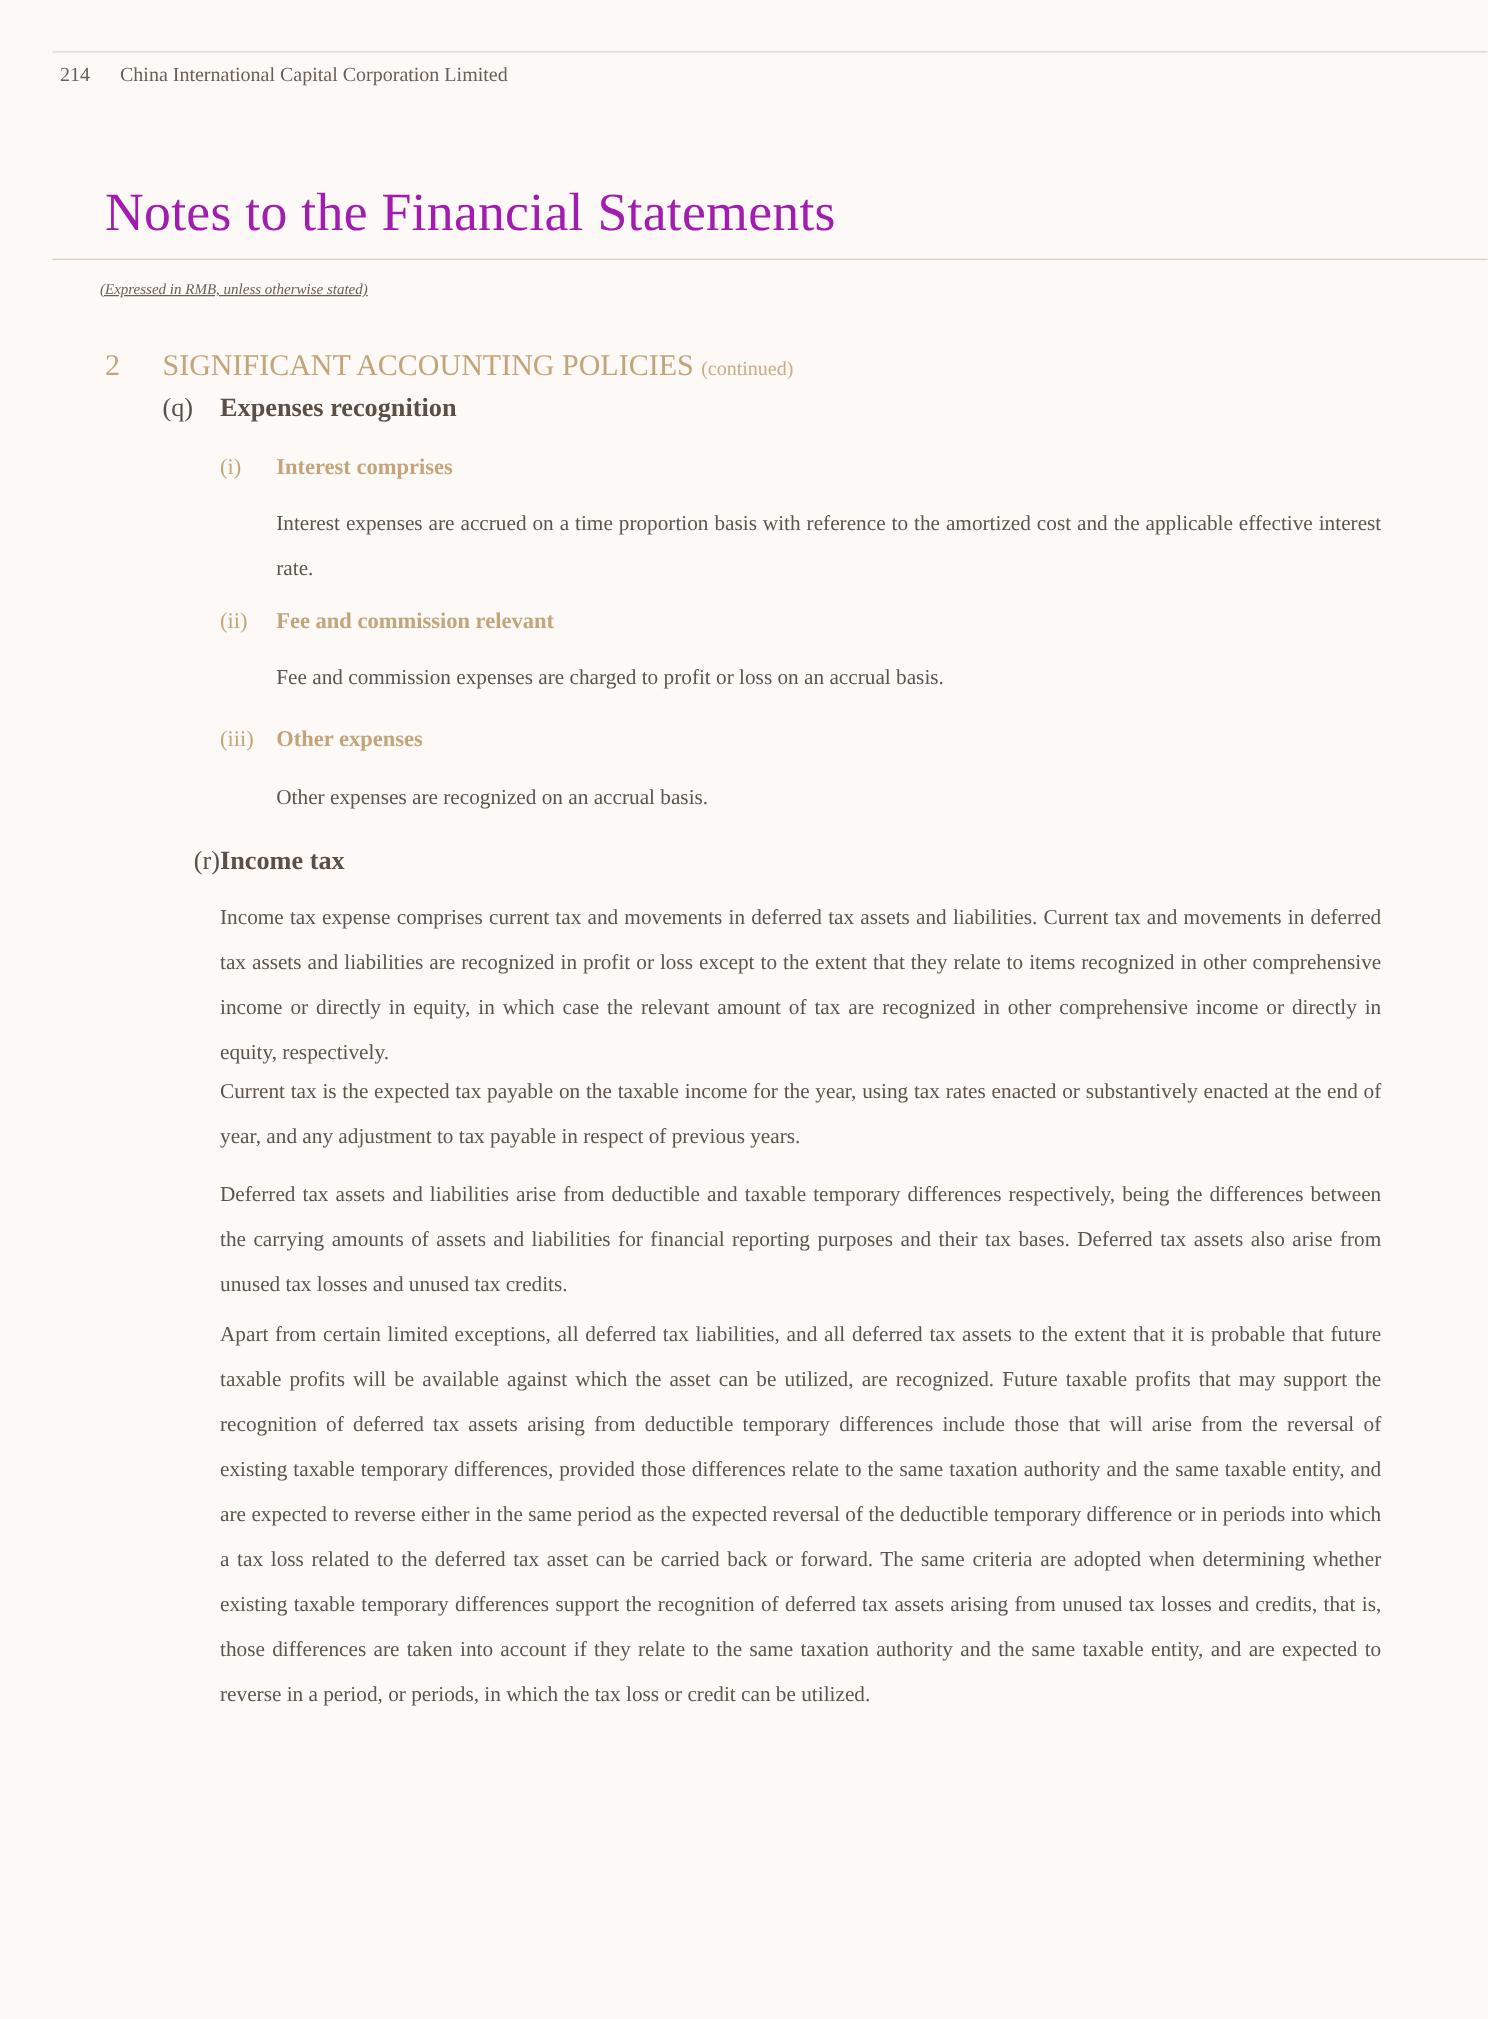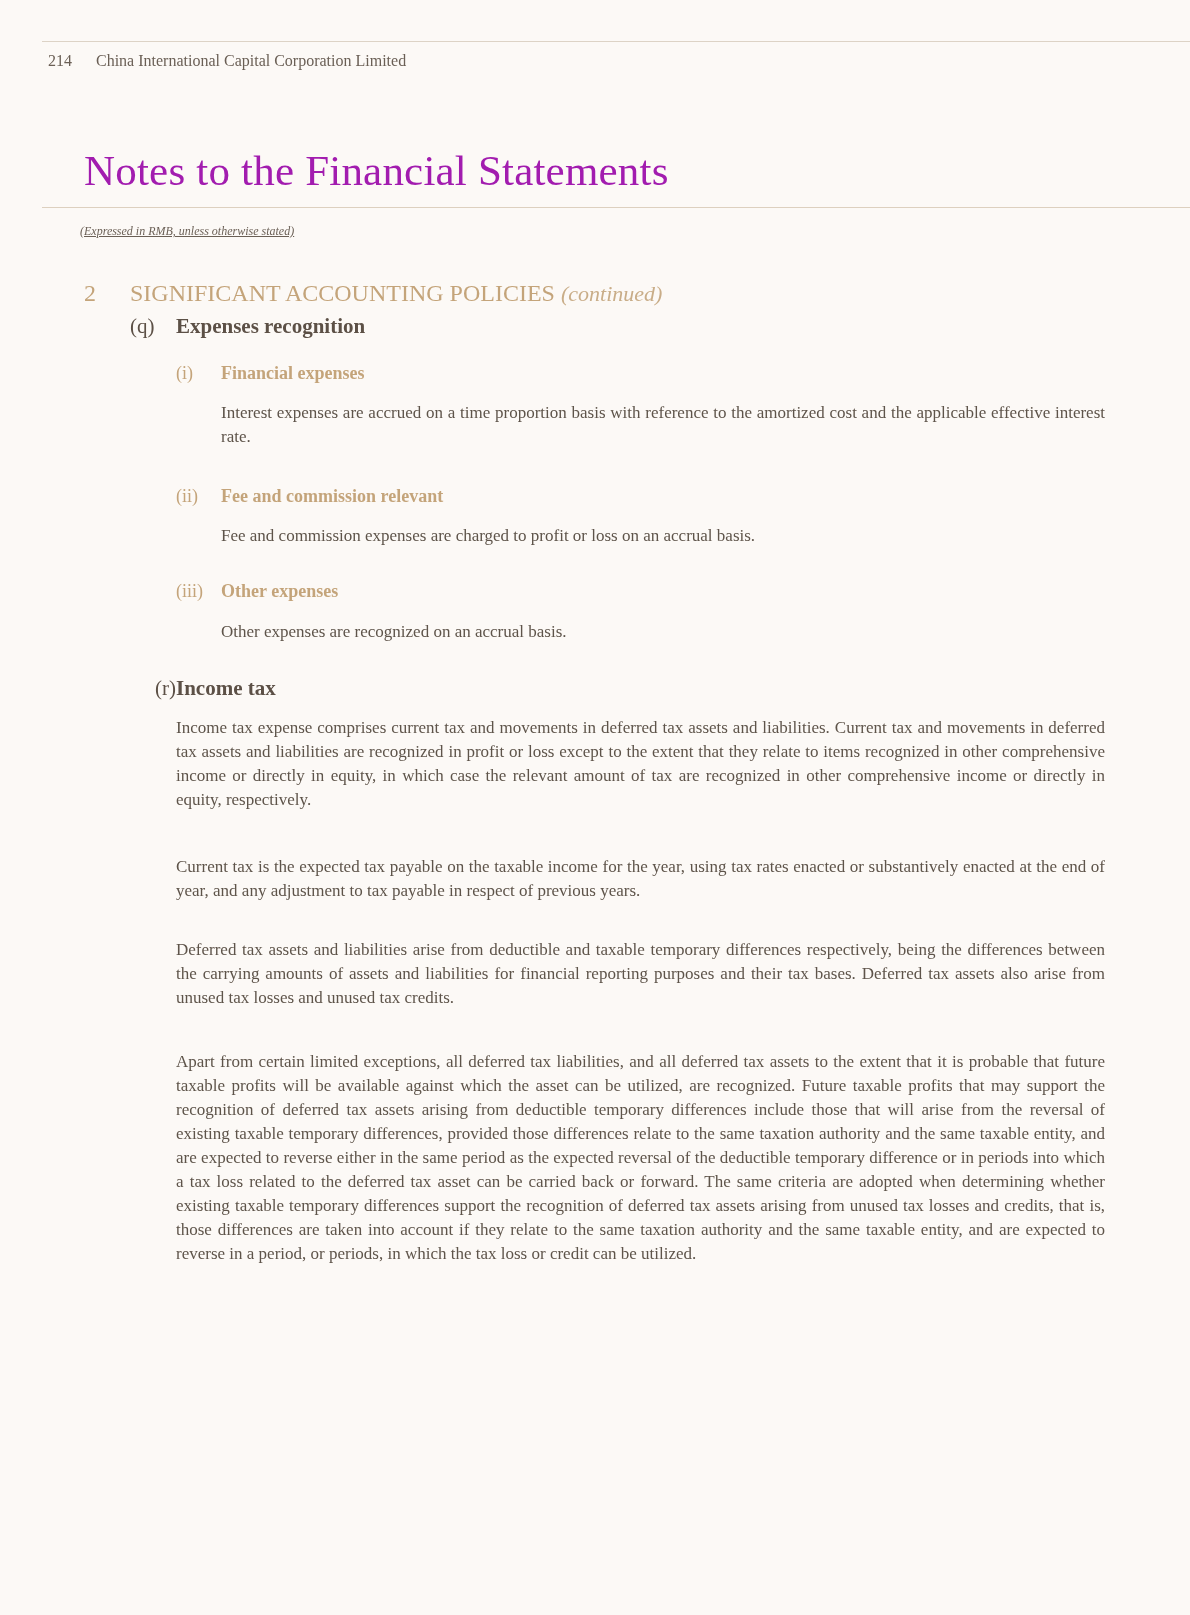"(continued)" .section .cont { font-size: 22px -> 16px; font-style: italic -> none }
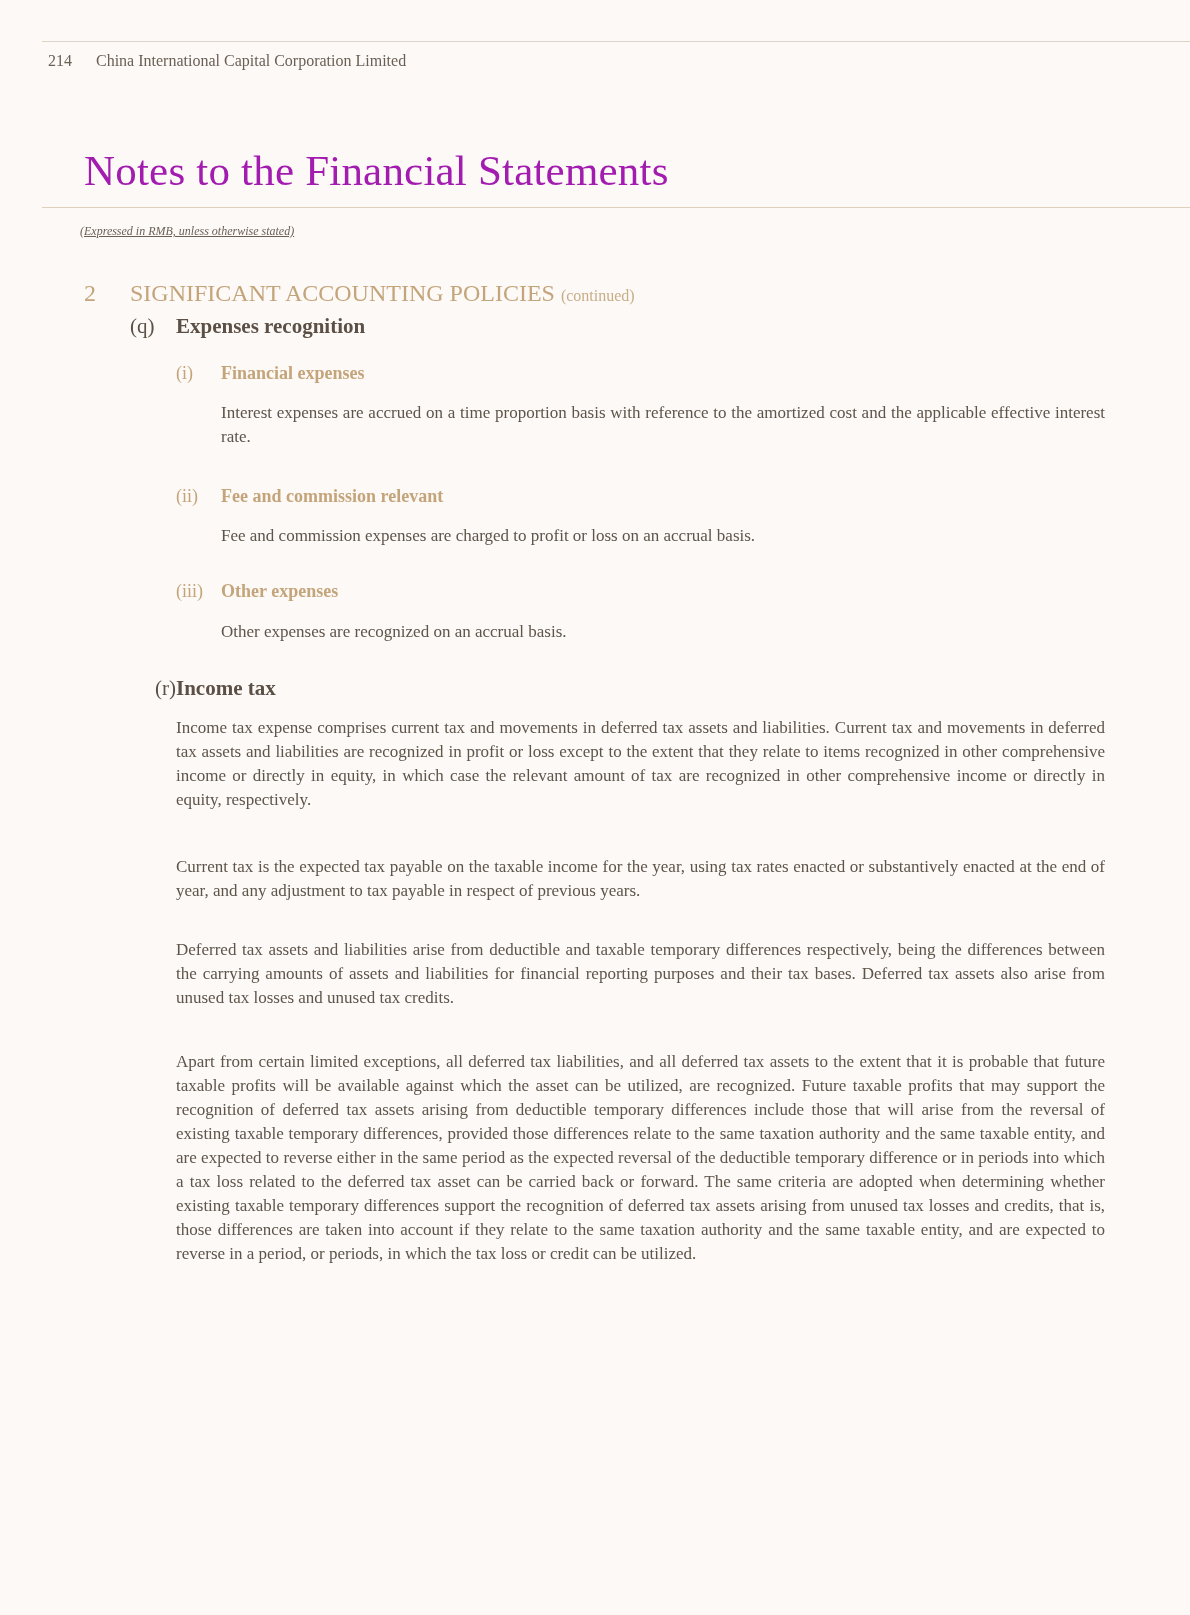"Financial expenses" span { text: Financial expenses -> Interest comprises }
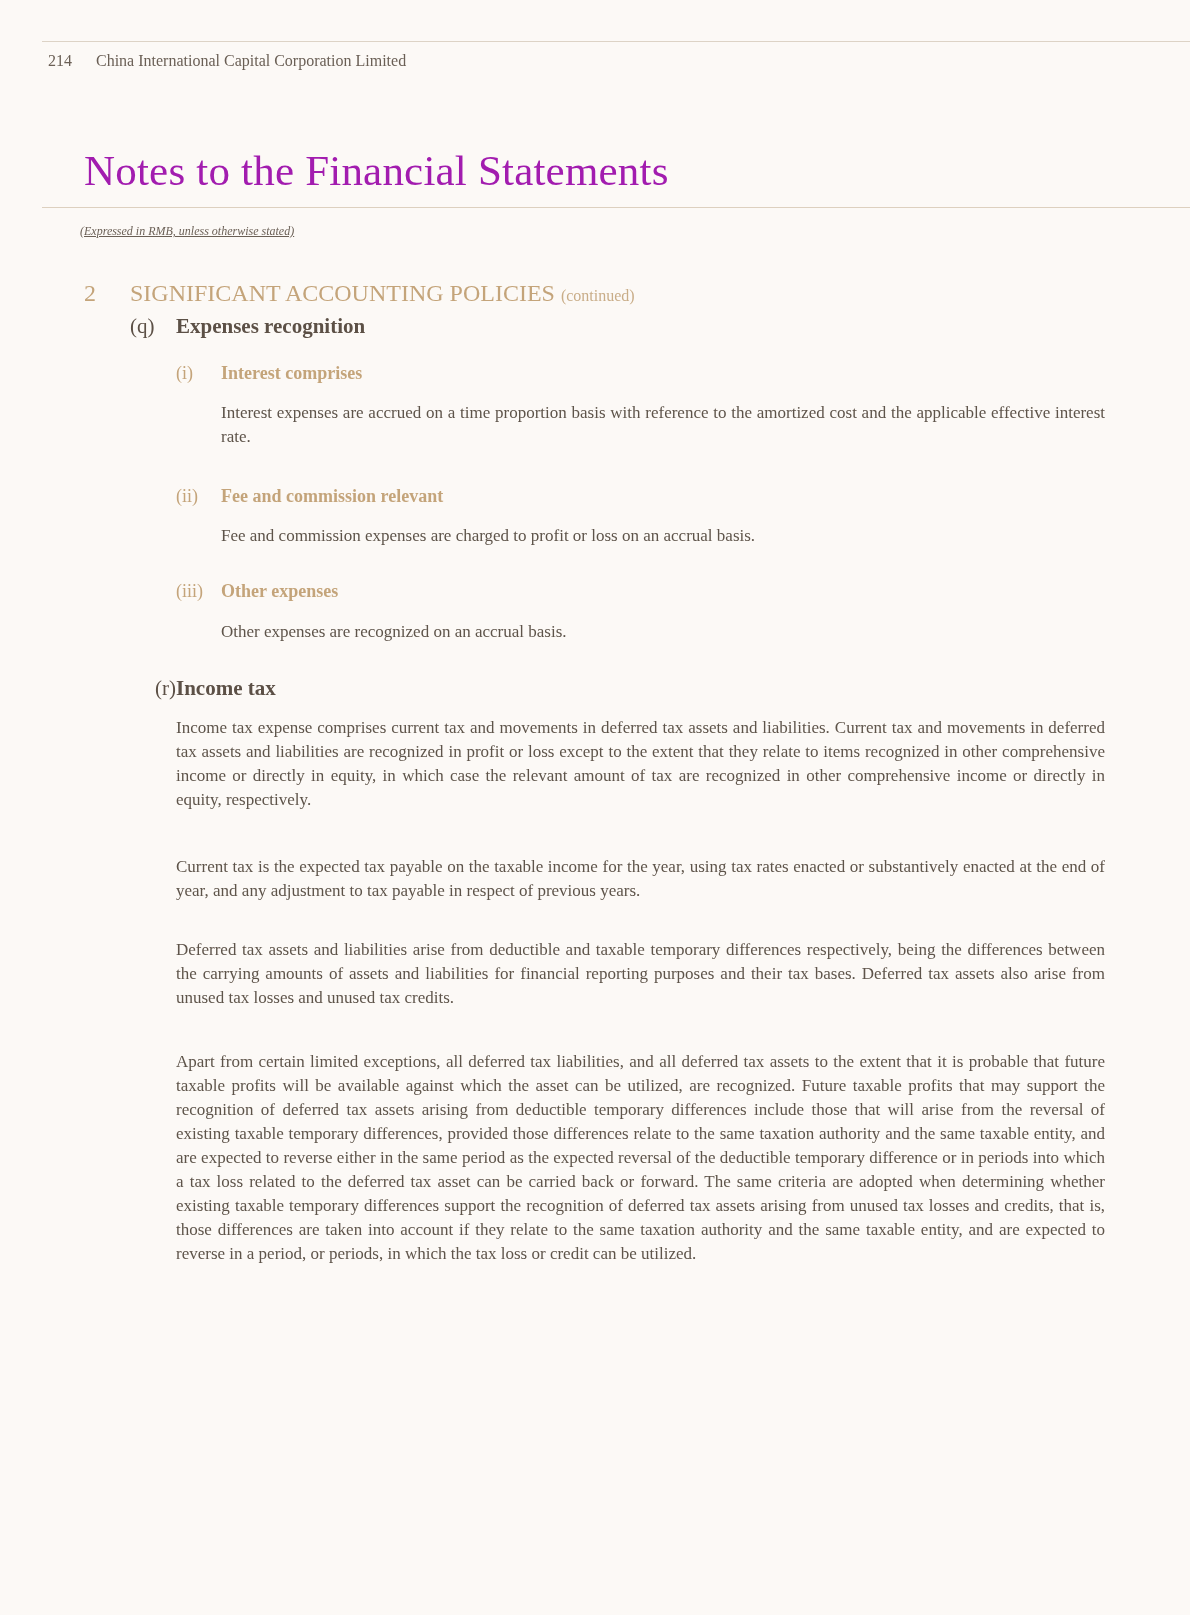"Interest expenses are accrued on" .para { line-height: 24px -> 36px }
